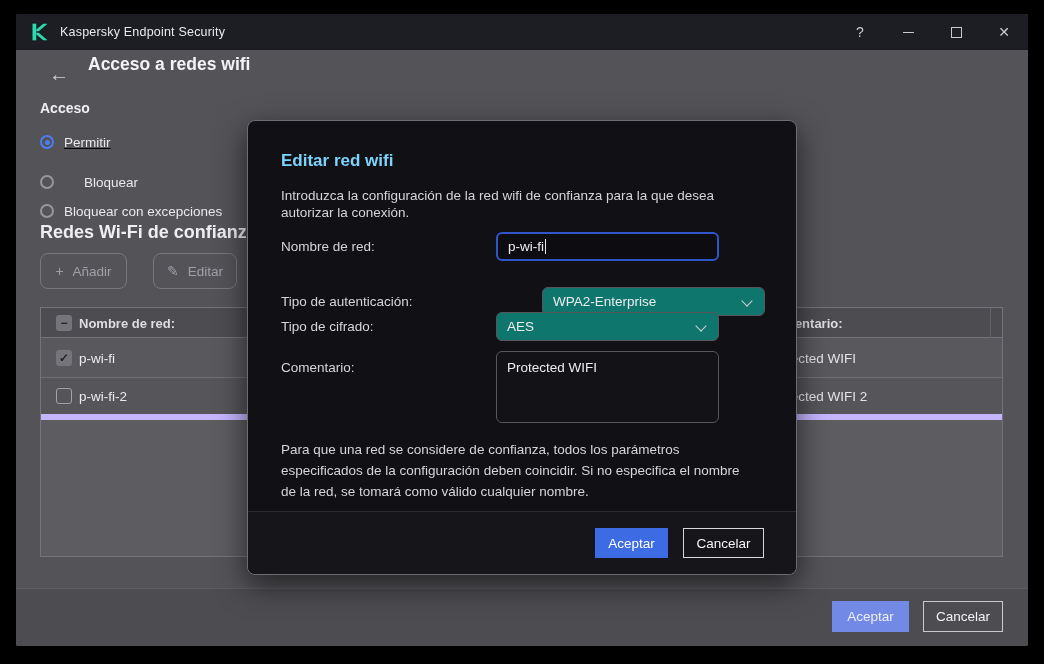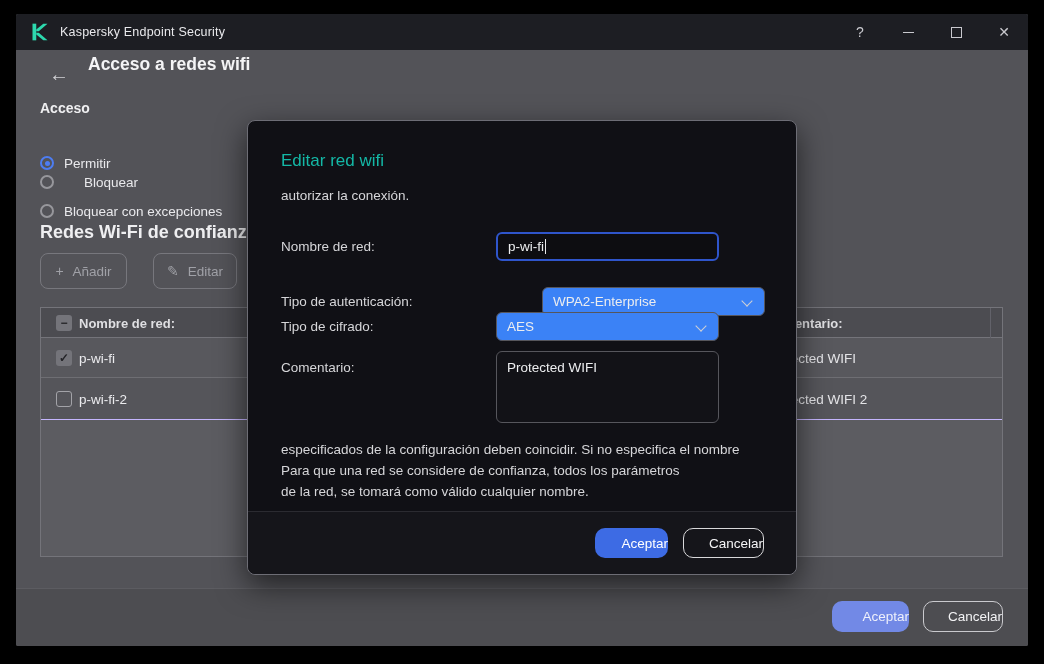"Permitir" div.radio-row { text-decoration: none -> underline; top: 139px -> 118px }
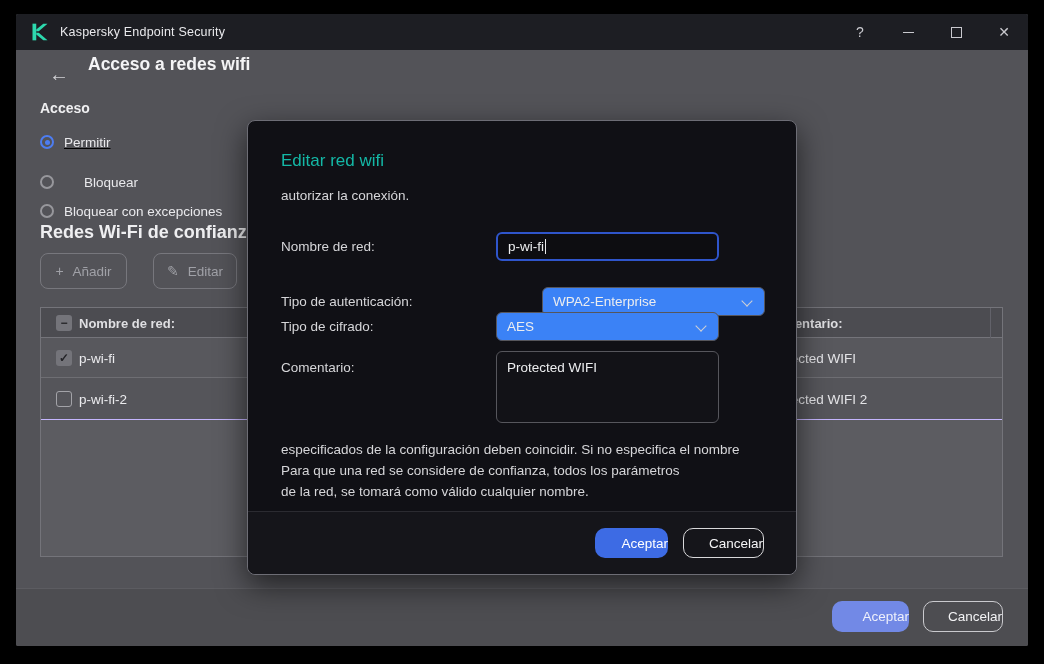"Editar red wifi" .m-title { color: #14b8a6 -> #7dd3fc; font-weight: normal -> bold }
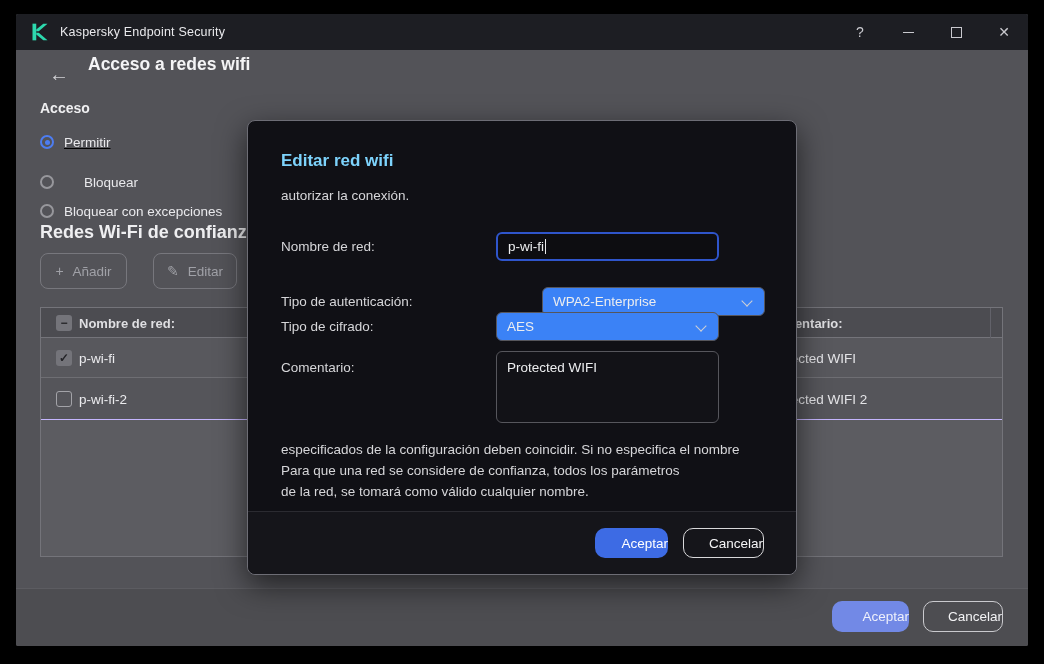"Introduzca la configuración de la" div { html: none -> <div>Introduzca la configuración de la red wifi de confianza para la que desea</div> }
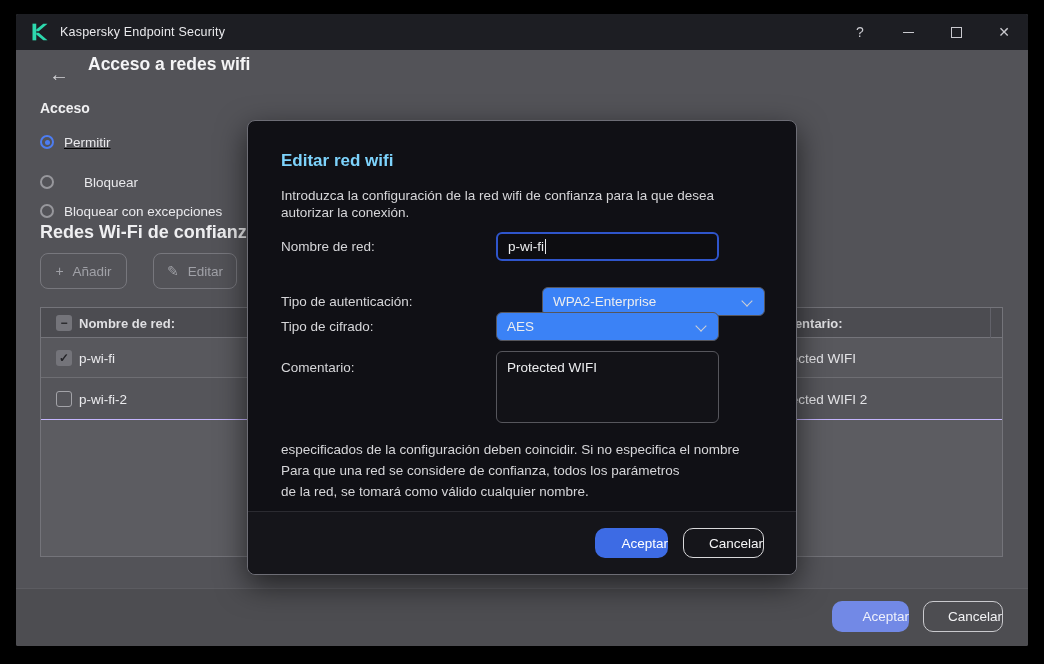"WPA2-Enterprise" .m-select { background: #3b82f6 -> #0f766e }
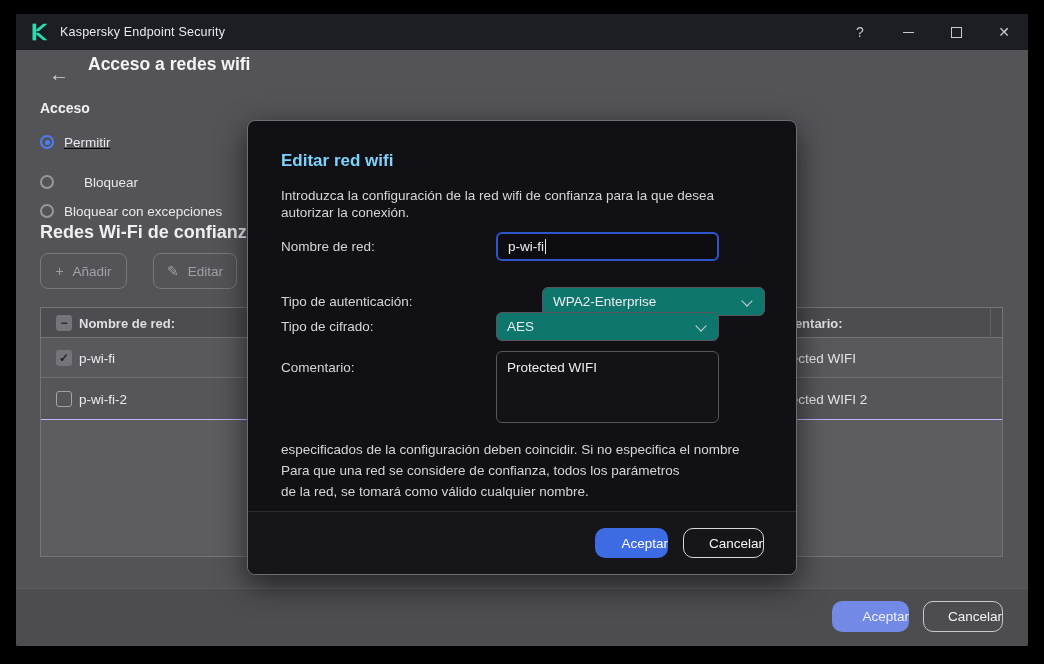"p-wi-fi-2" .t-row2 { border-bottom: 1px solid #c4b5fd -> 6px solid #c4b5fd }
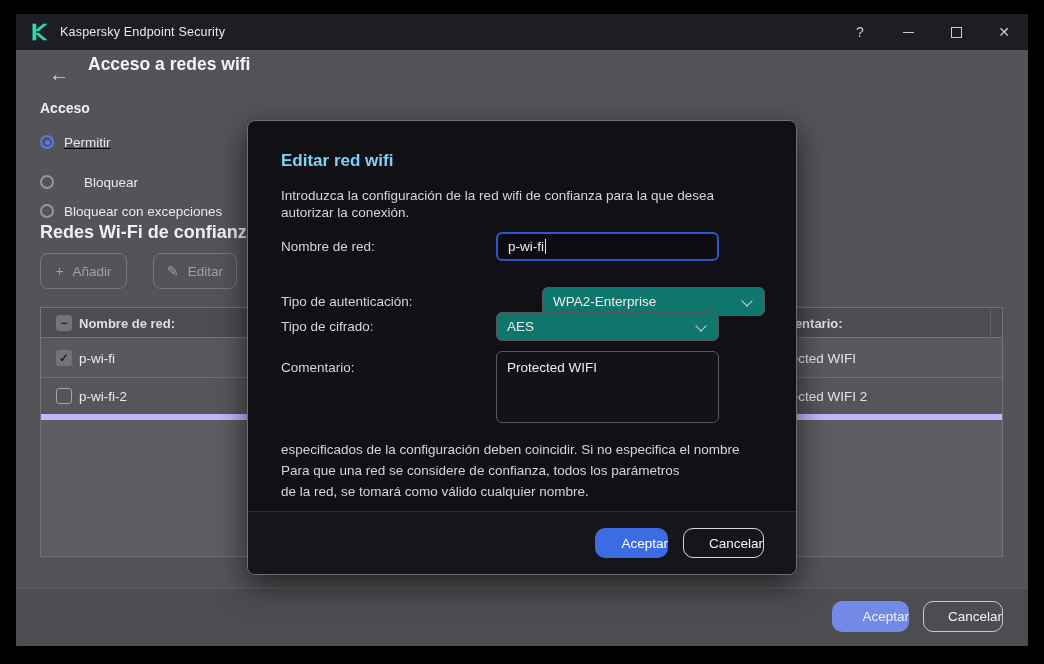"especificados de la configuración deben" div { order: before "Para que una red se" -> after "Para que una red se" }
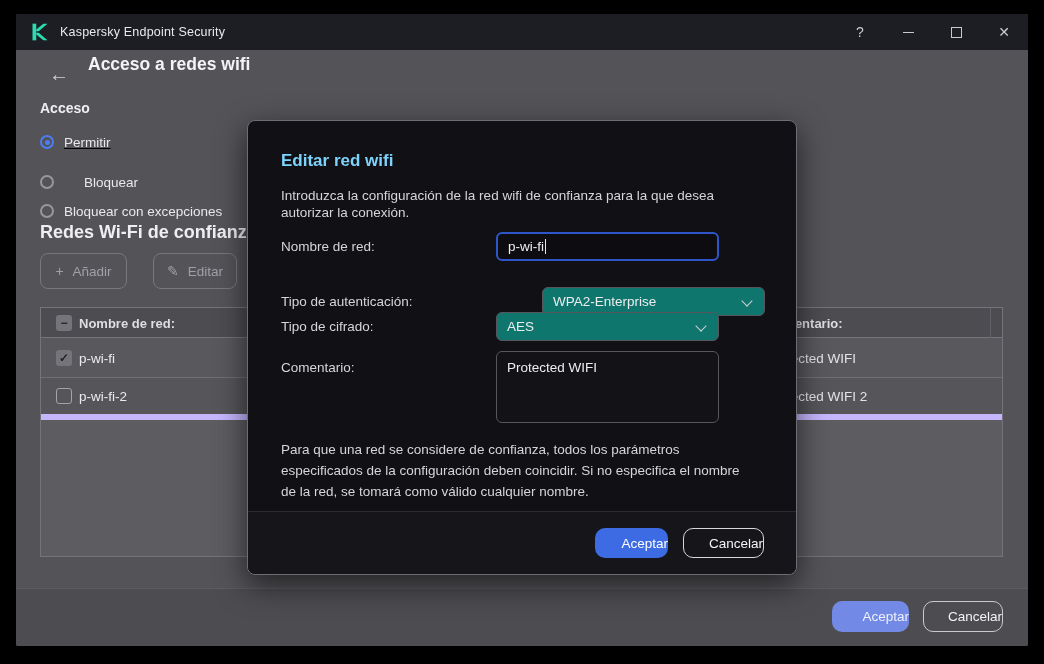"Aceptar" .btn { border-radius: 10px -> 0; justify-content: flex-end -> center }
